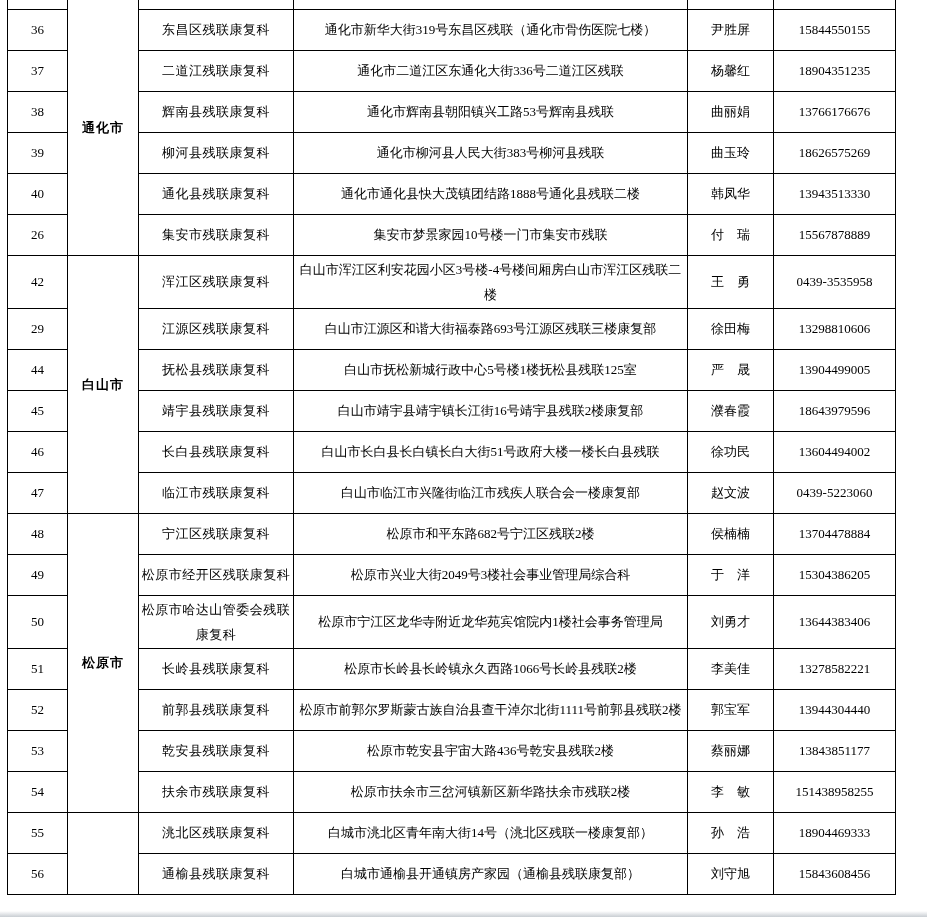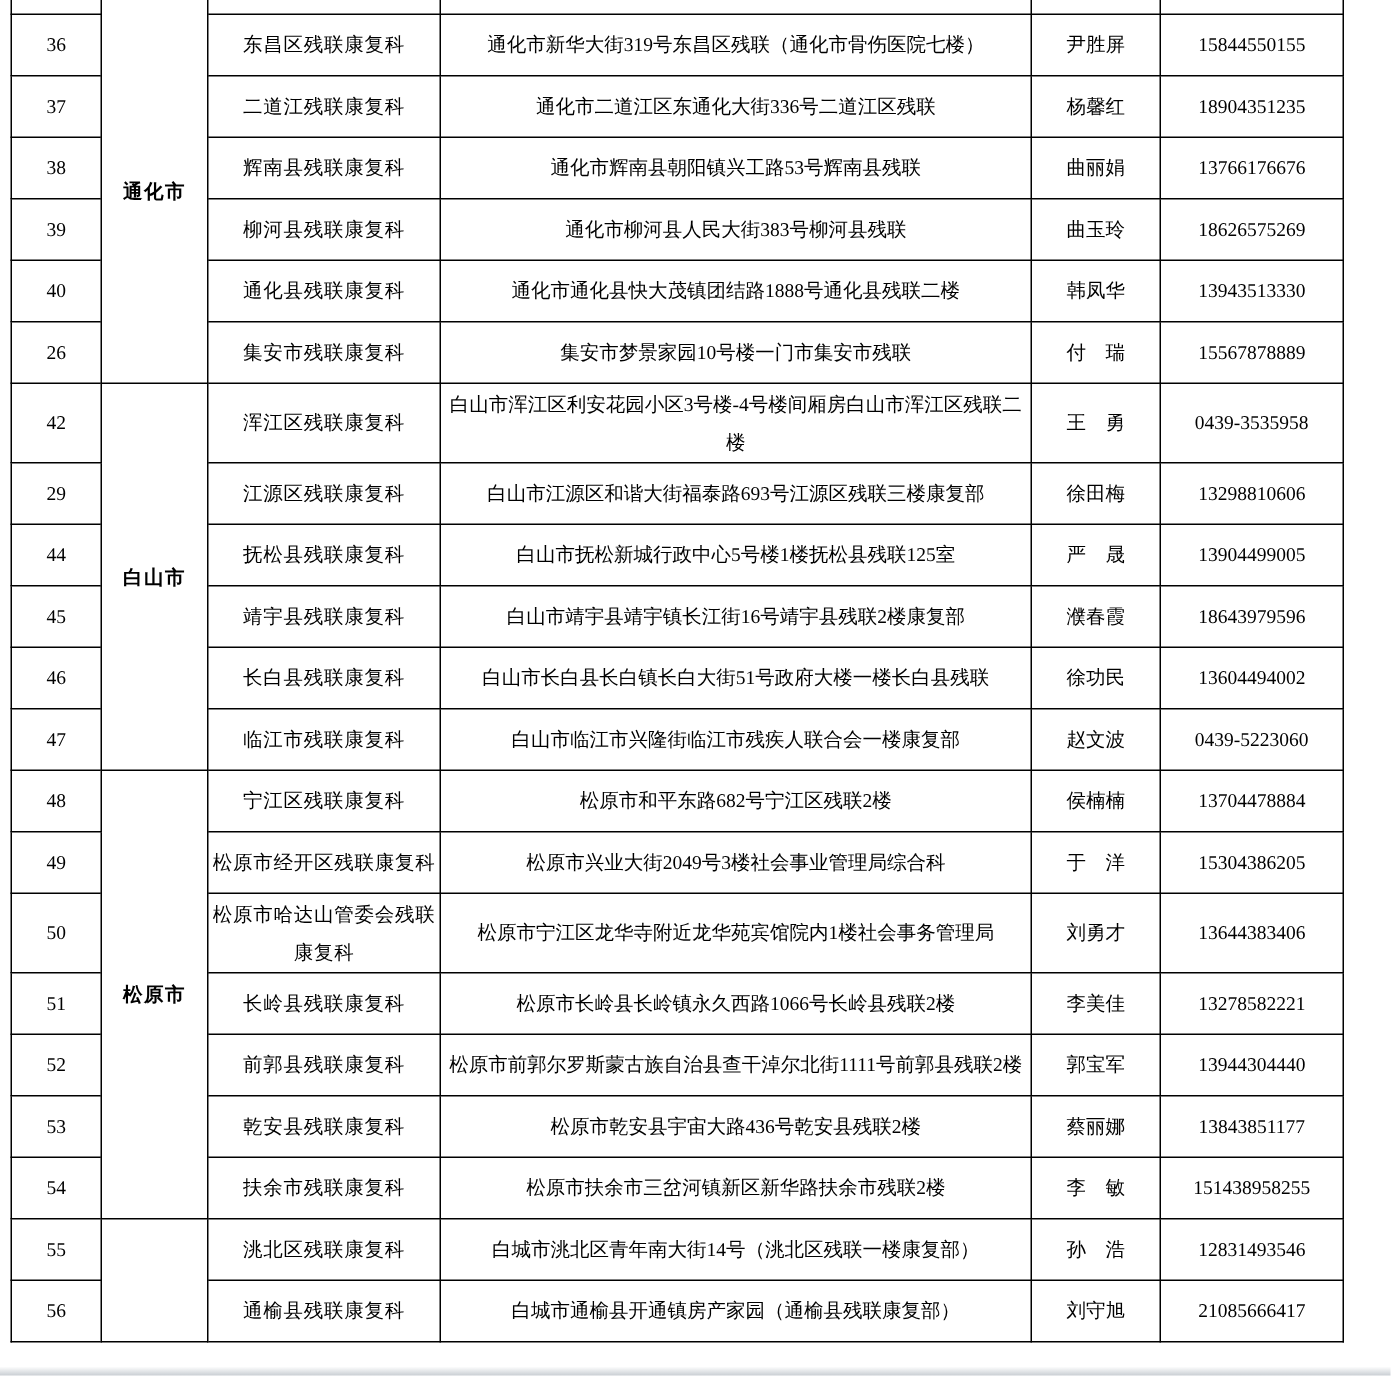"12831493546" td.c-phone { text: 12831493546 -> 18904469333 }
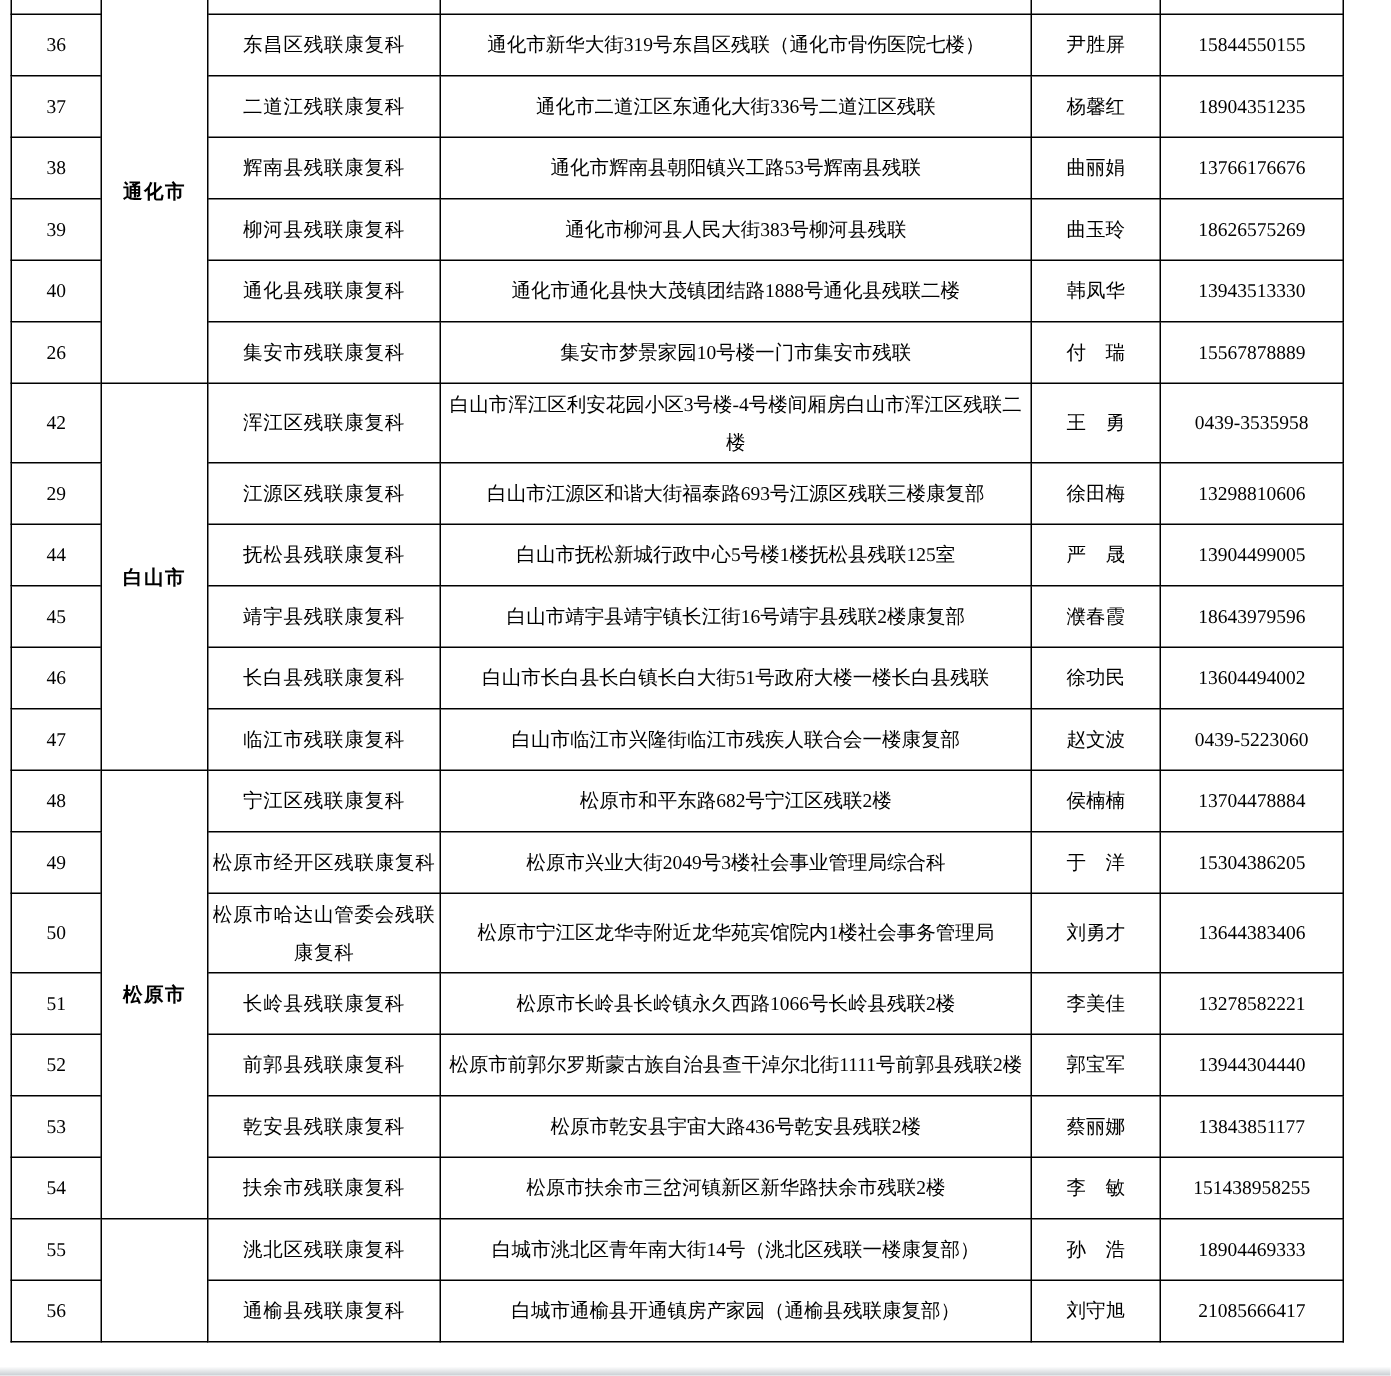"21085666417" td.c-phone { text: 21085666417 -> 15843608456 }
